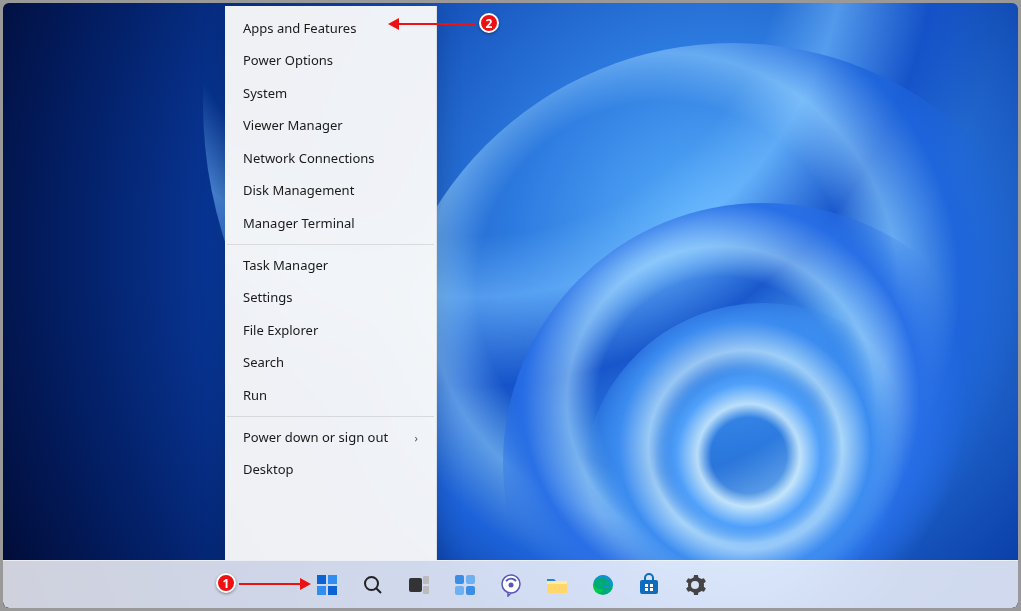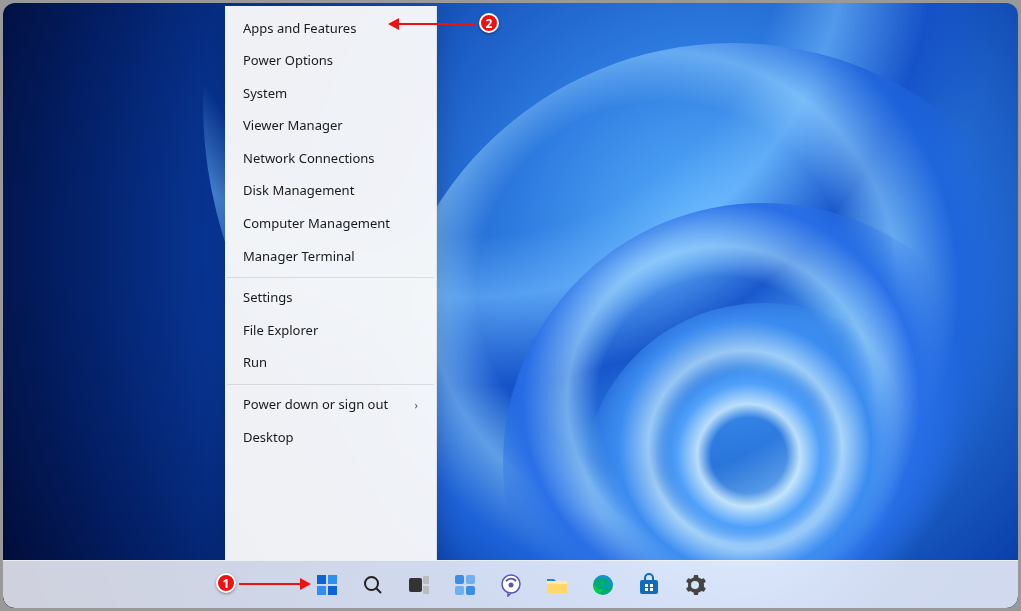"Apps and Features" .desktop { border-radius: 12px -> 6px }
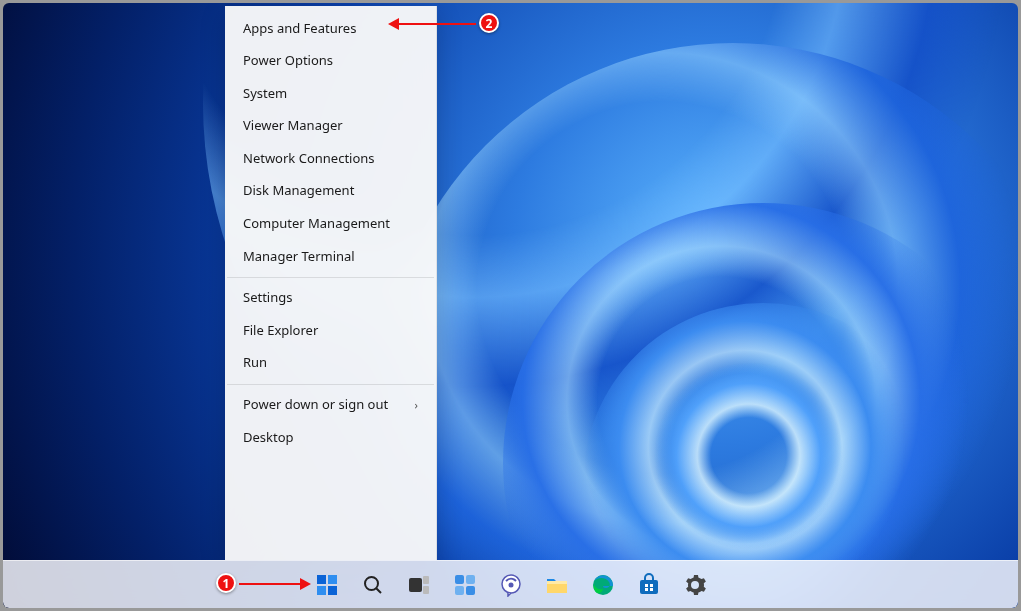"Computer Management" div.ctx-item { html: <div> <span>Computer Management</span> </div> -> none }
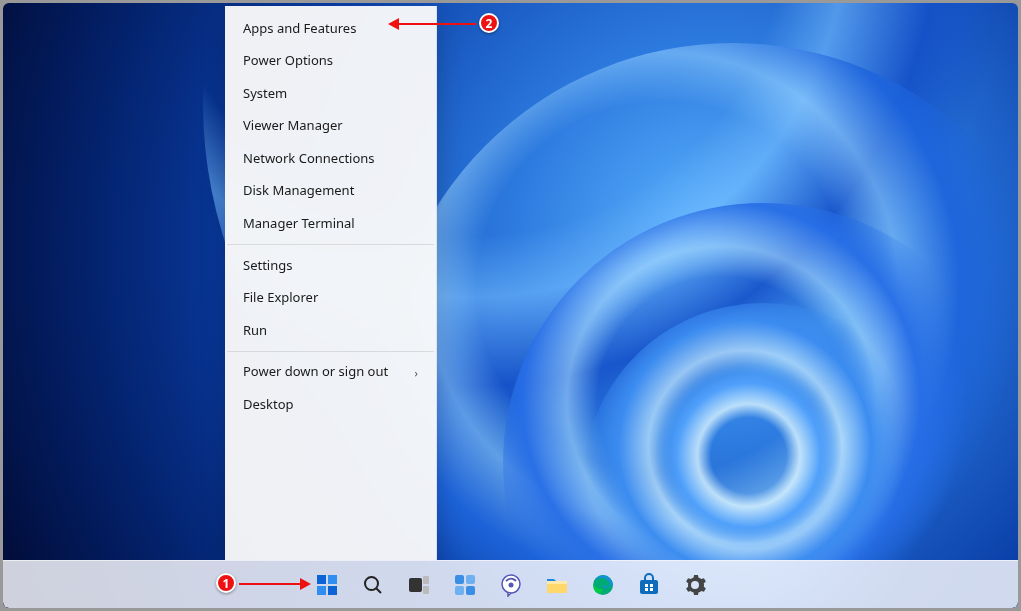"Task Manager" div.ctx-item { html: none -> <div> <span>Task Manager</span> </div> }
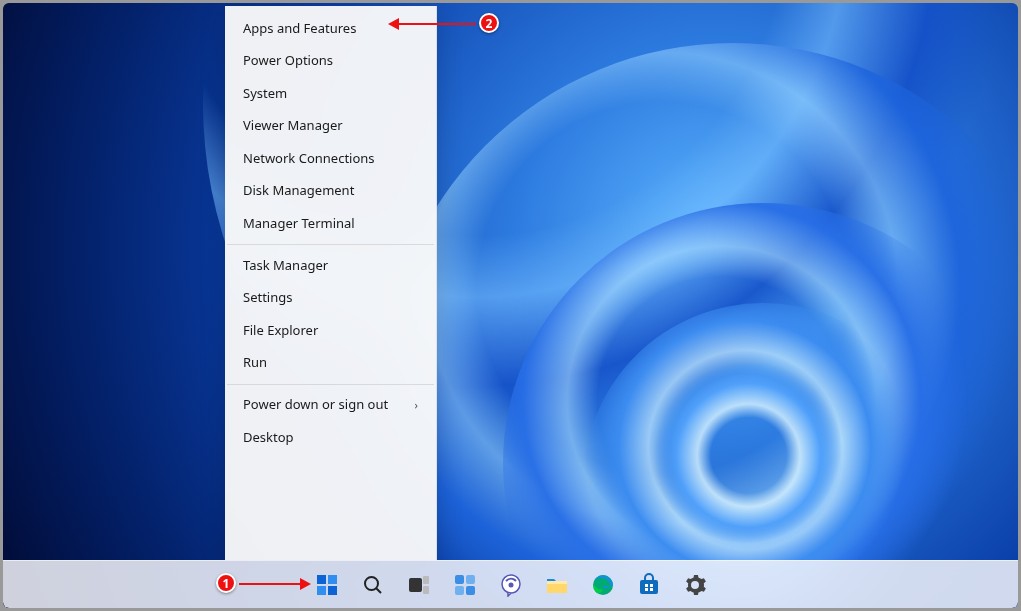"Search" div.ctx-item { html: none -> <div> <span>Search</span> </div> }
